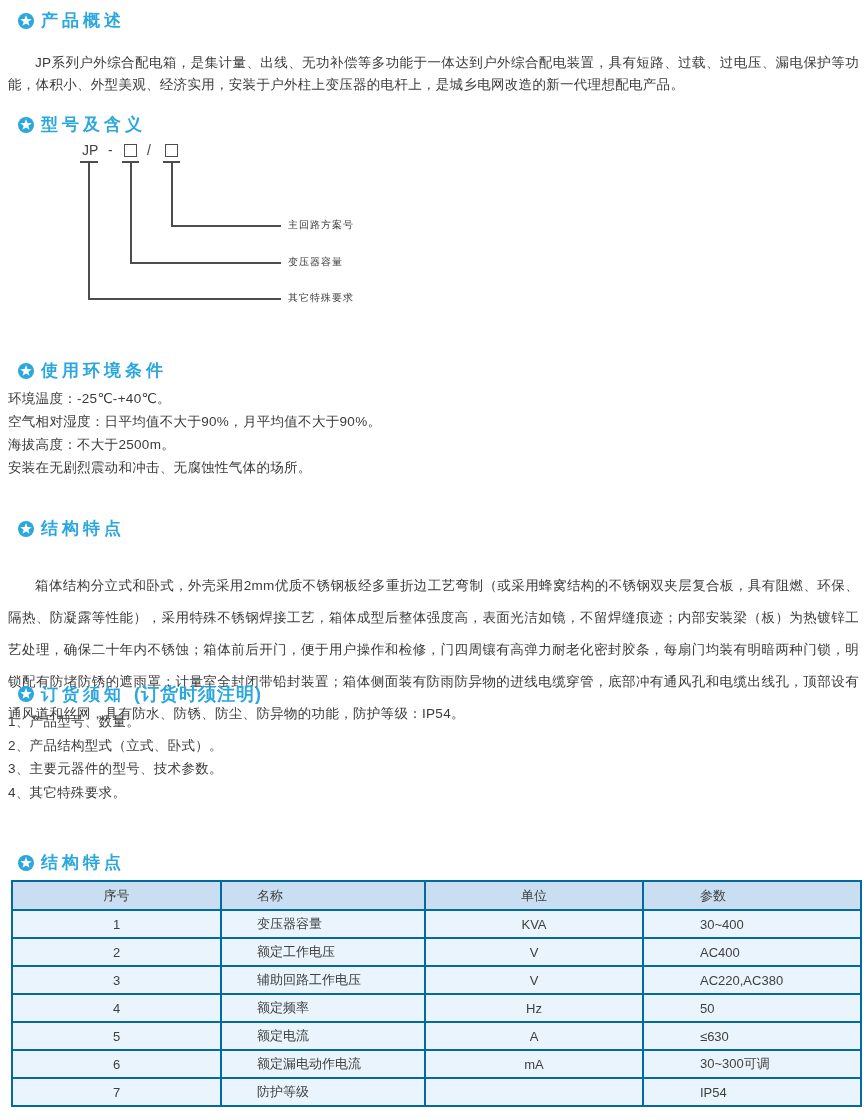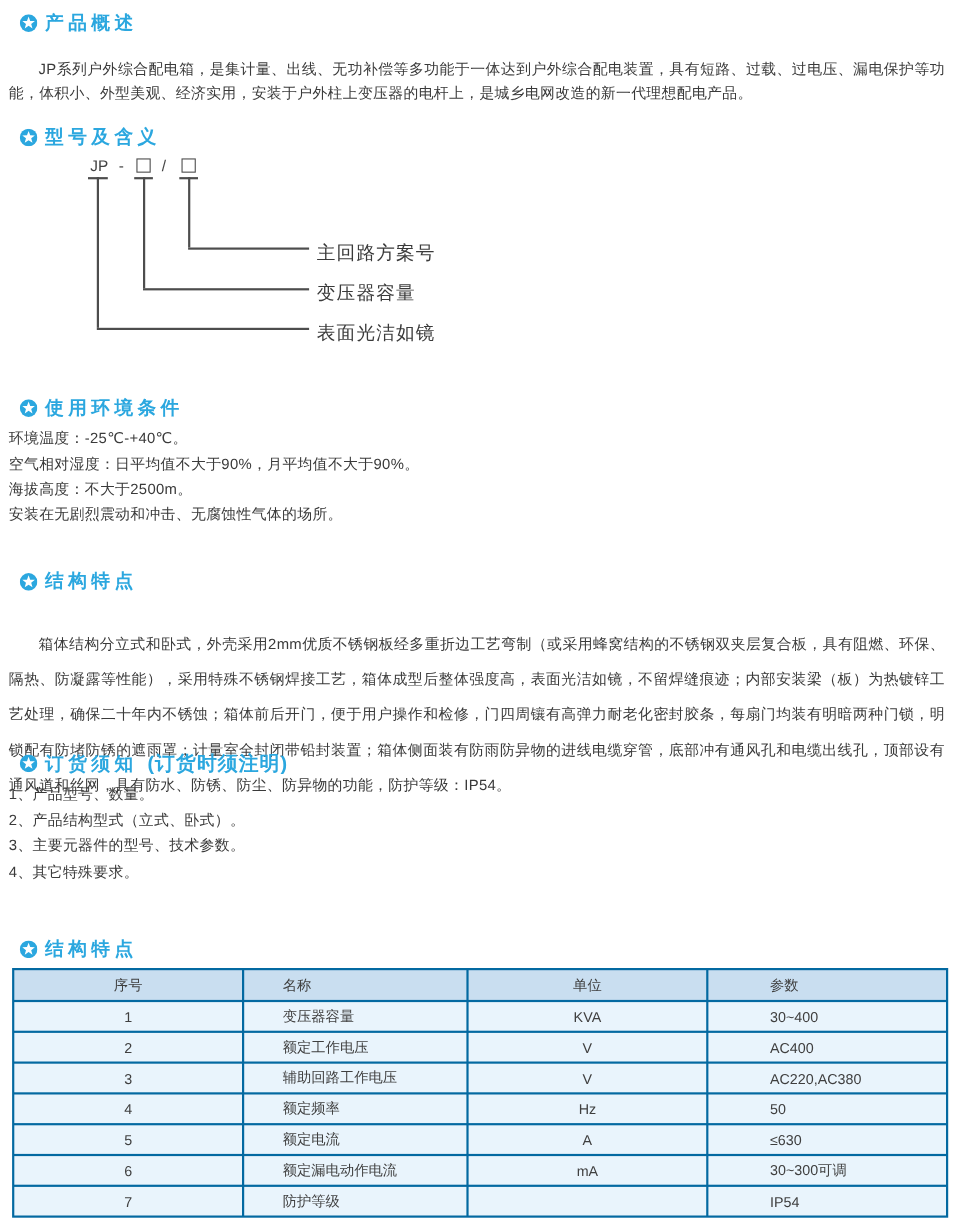"主回路方案号" .dlabel { font-size: 17px -> 10px }
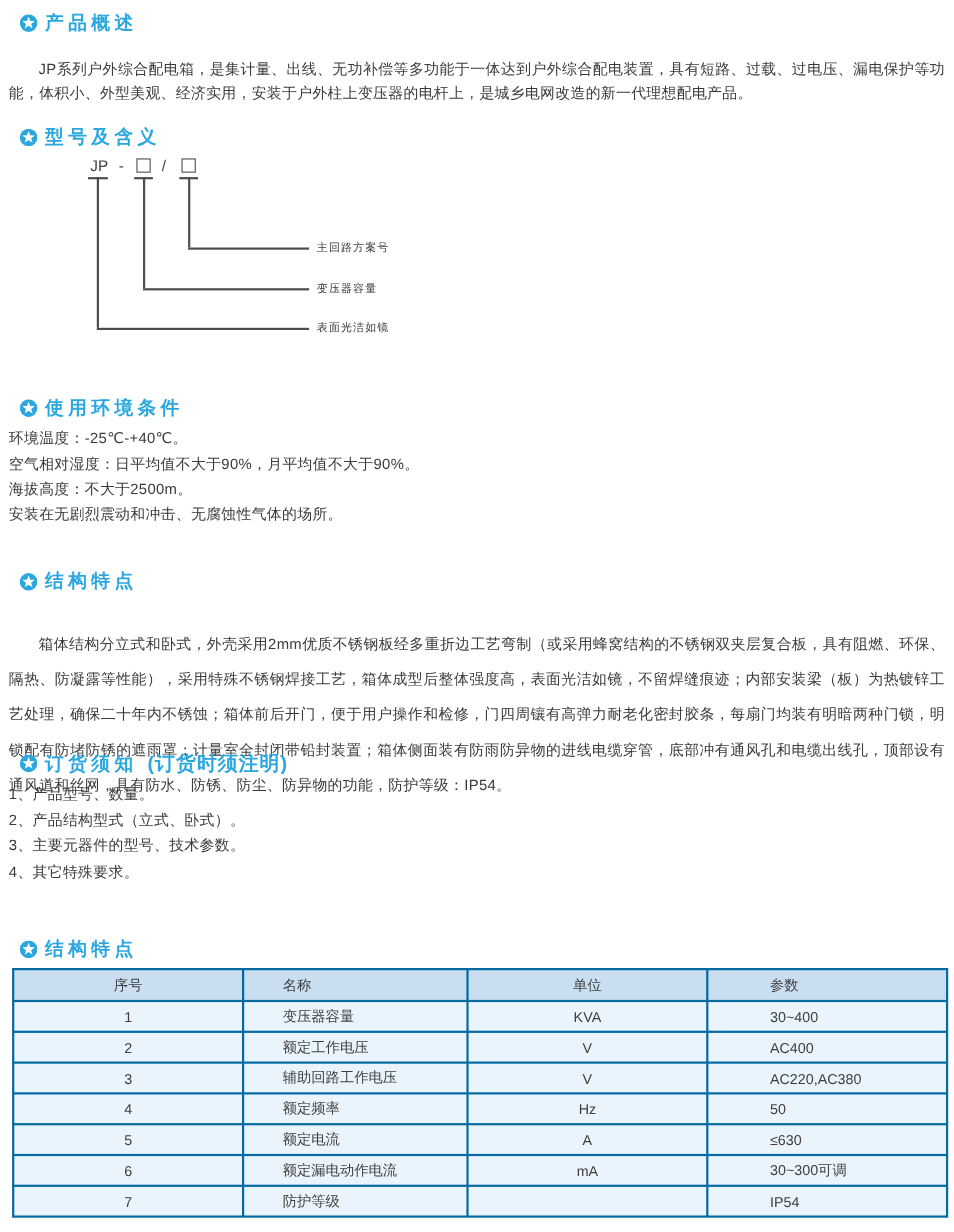"表面光洁如镜" span.dlabel { text: 表面光洁如镜 -> 其它特殊要求 }
